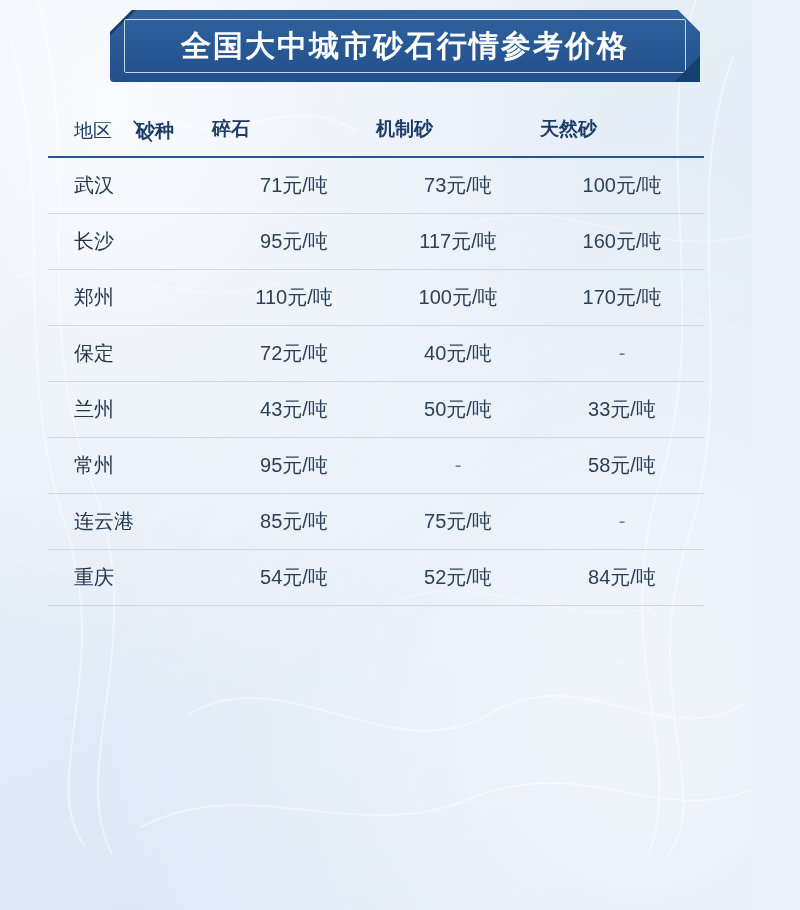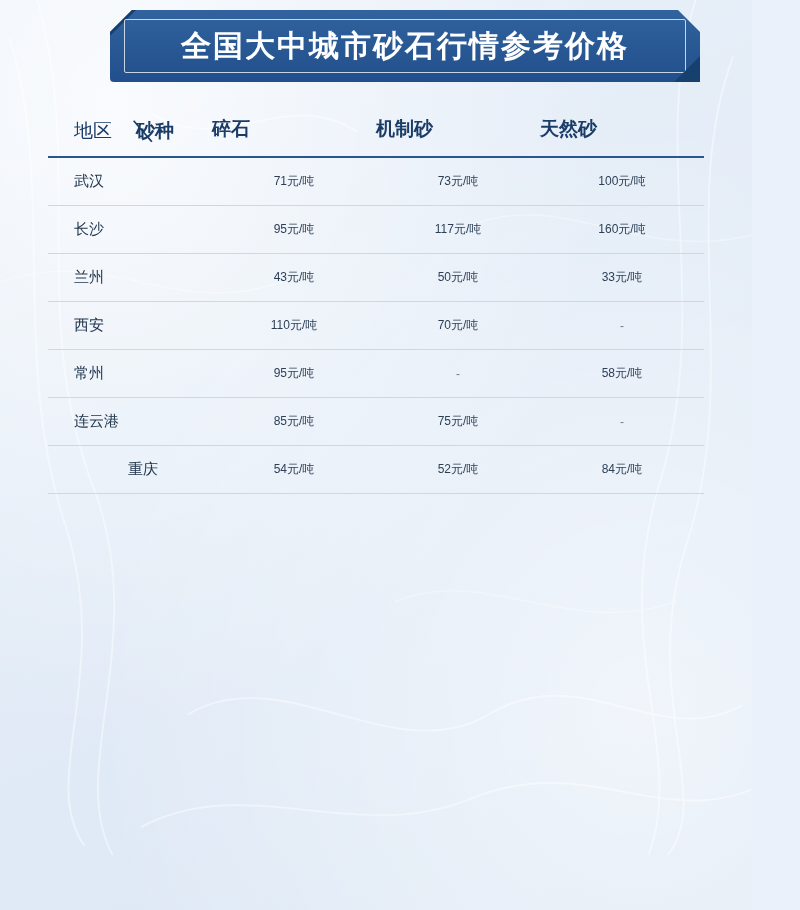"武汉" tbody td.city { font-size: 15px -> 20px }
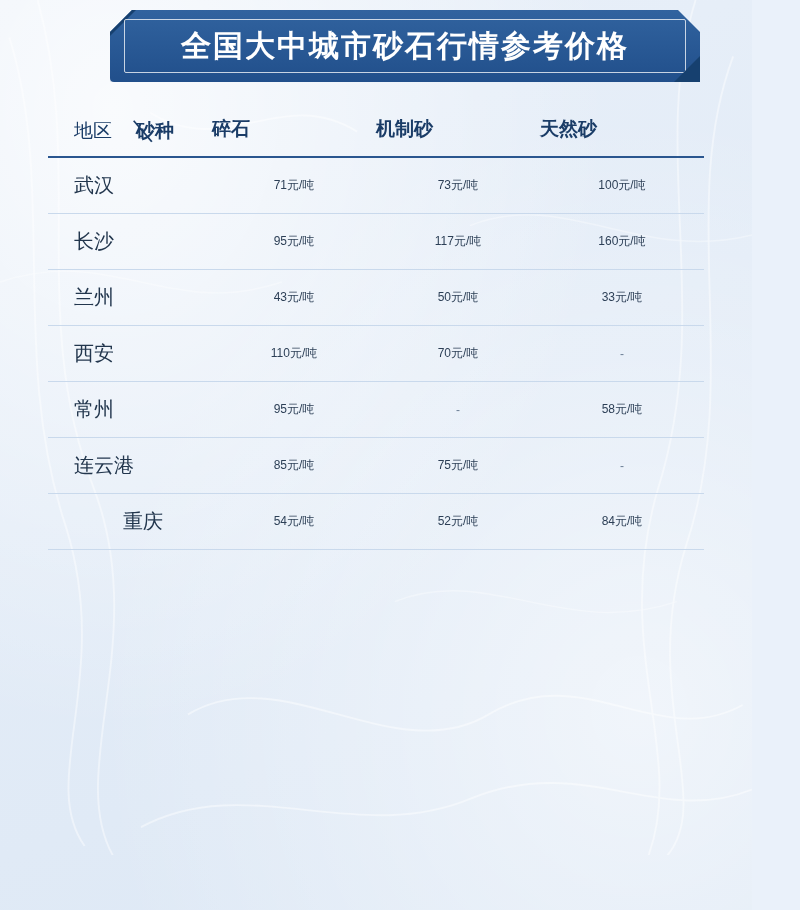"71元/吨" tbody td { font-size: 12px -> 20px }
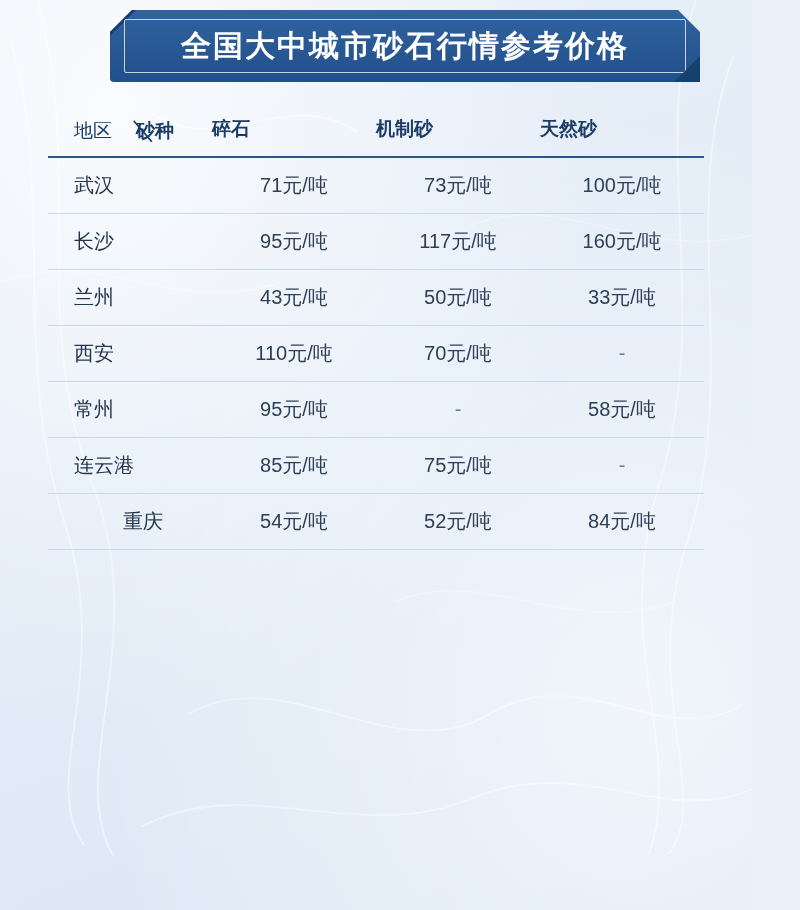"郑州" tr { html: none -> <tr> <td>郑州</td> <td>110元/吨</td> <td>100元/吨</td> <td>170元/吨</td> </tr> }
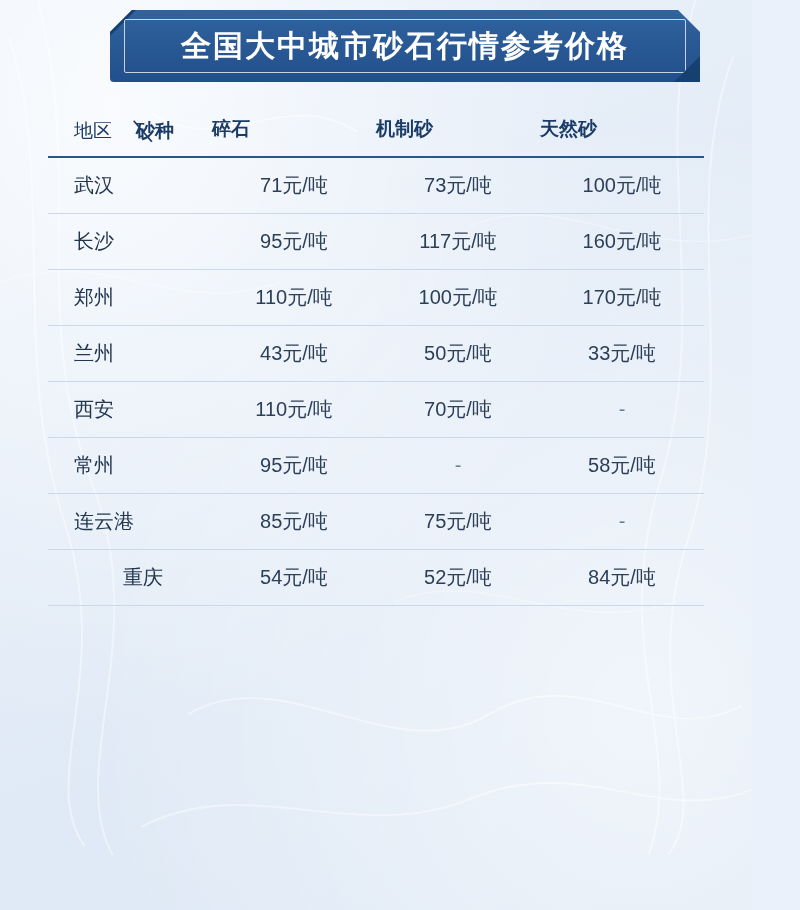"保定" tr { html: none -> <tr> <td>保定</td> <td>72元/吨</td> <td>40元/吨</td> <td>-</td> </tr> }
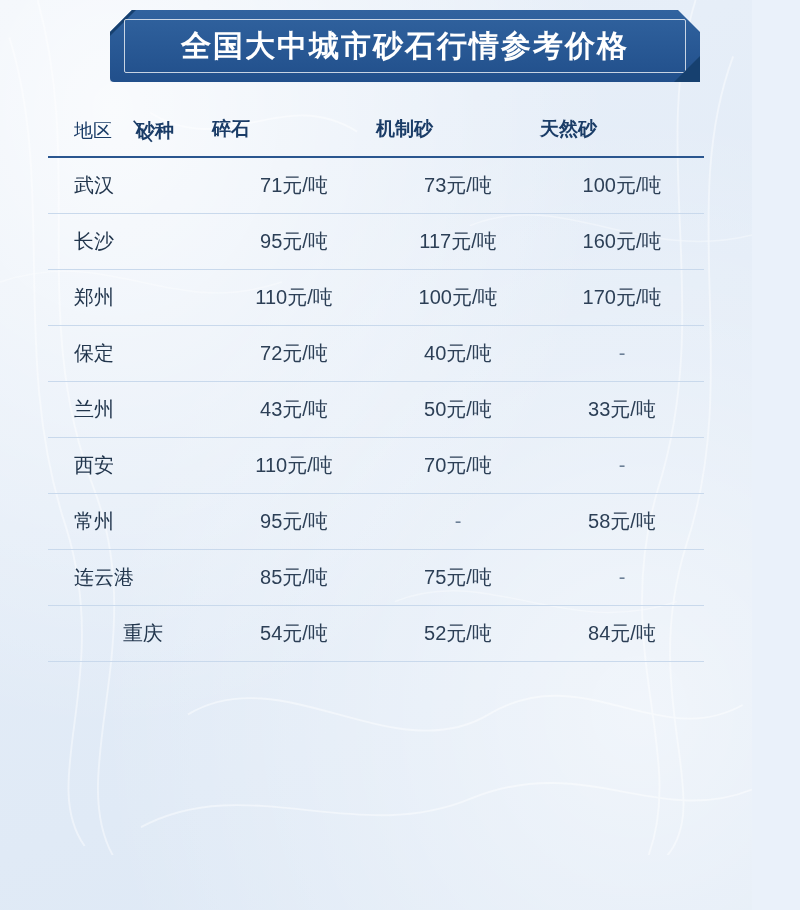"西安" tr { html: <tr> <td>西安</td> <td>110元/吨</td> <td>70元/吨</td> <td>-</td> </tr> -> none }
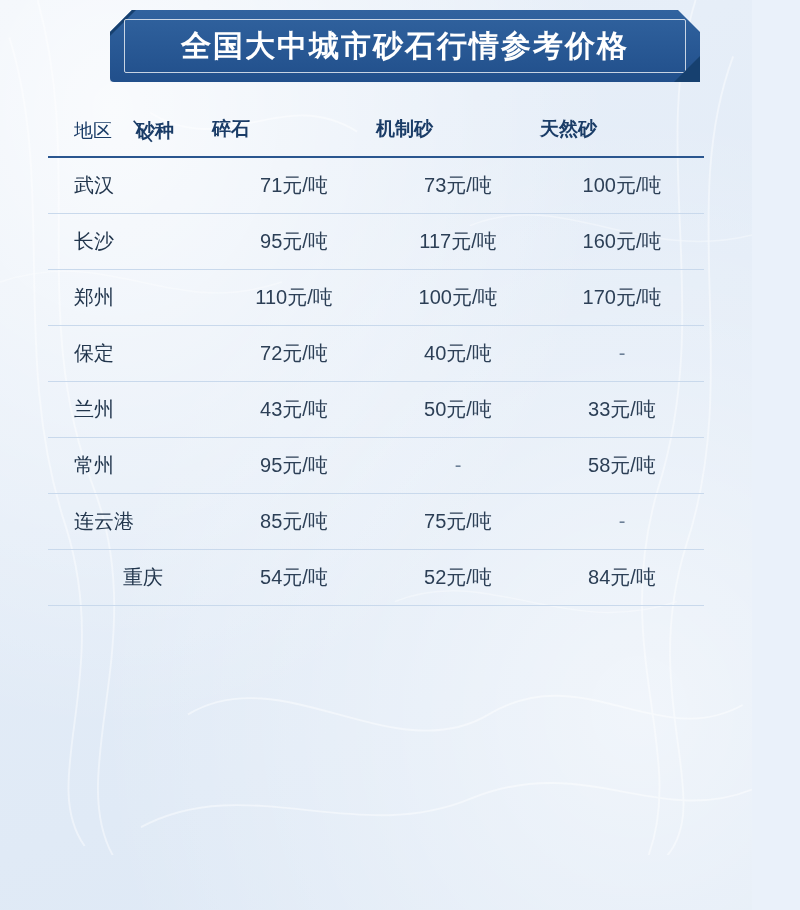"重庆" tbody tr:last-child td { text-align: center -> none }
